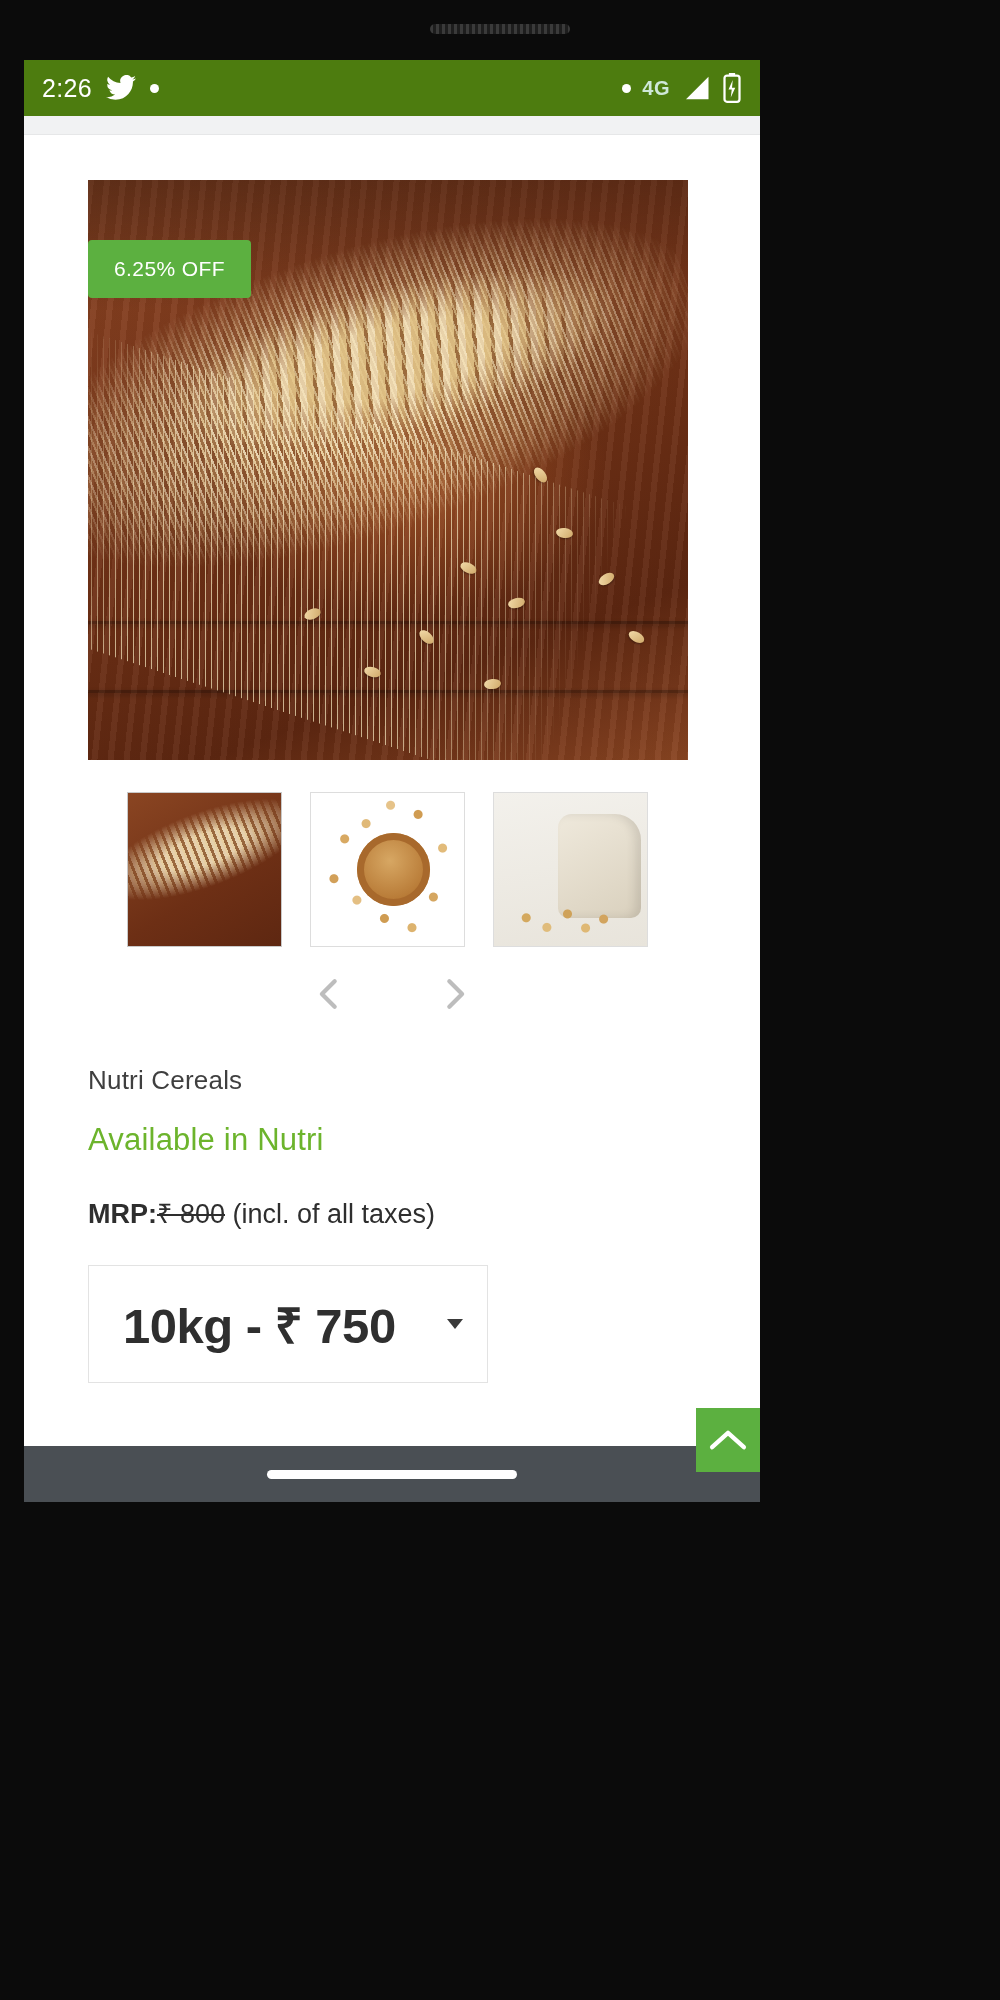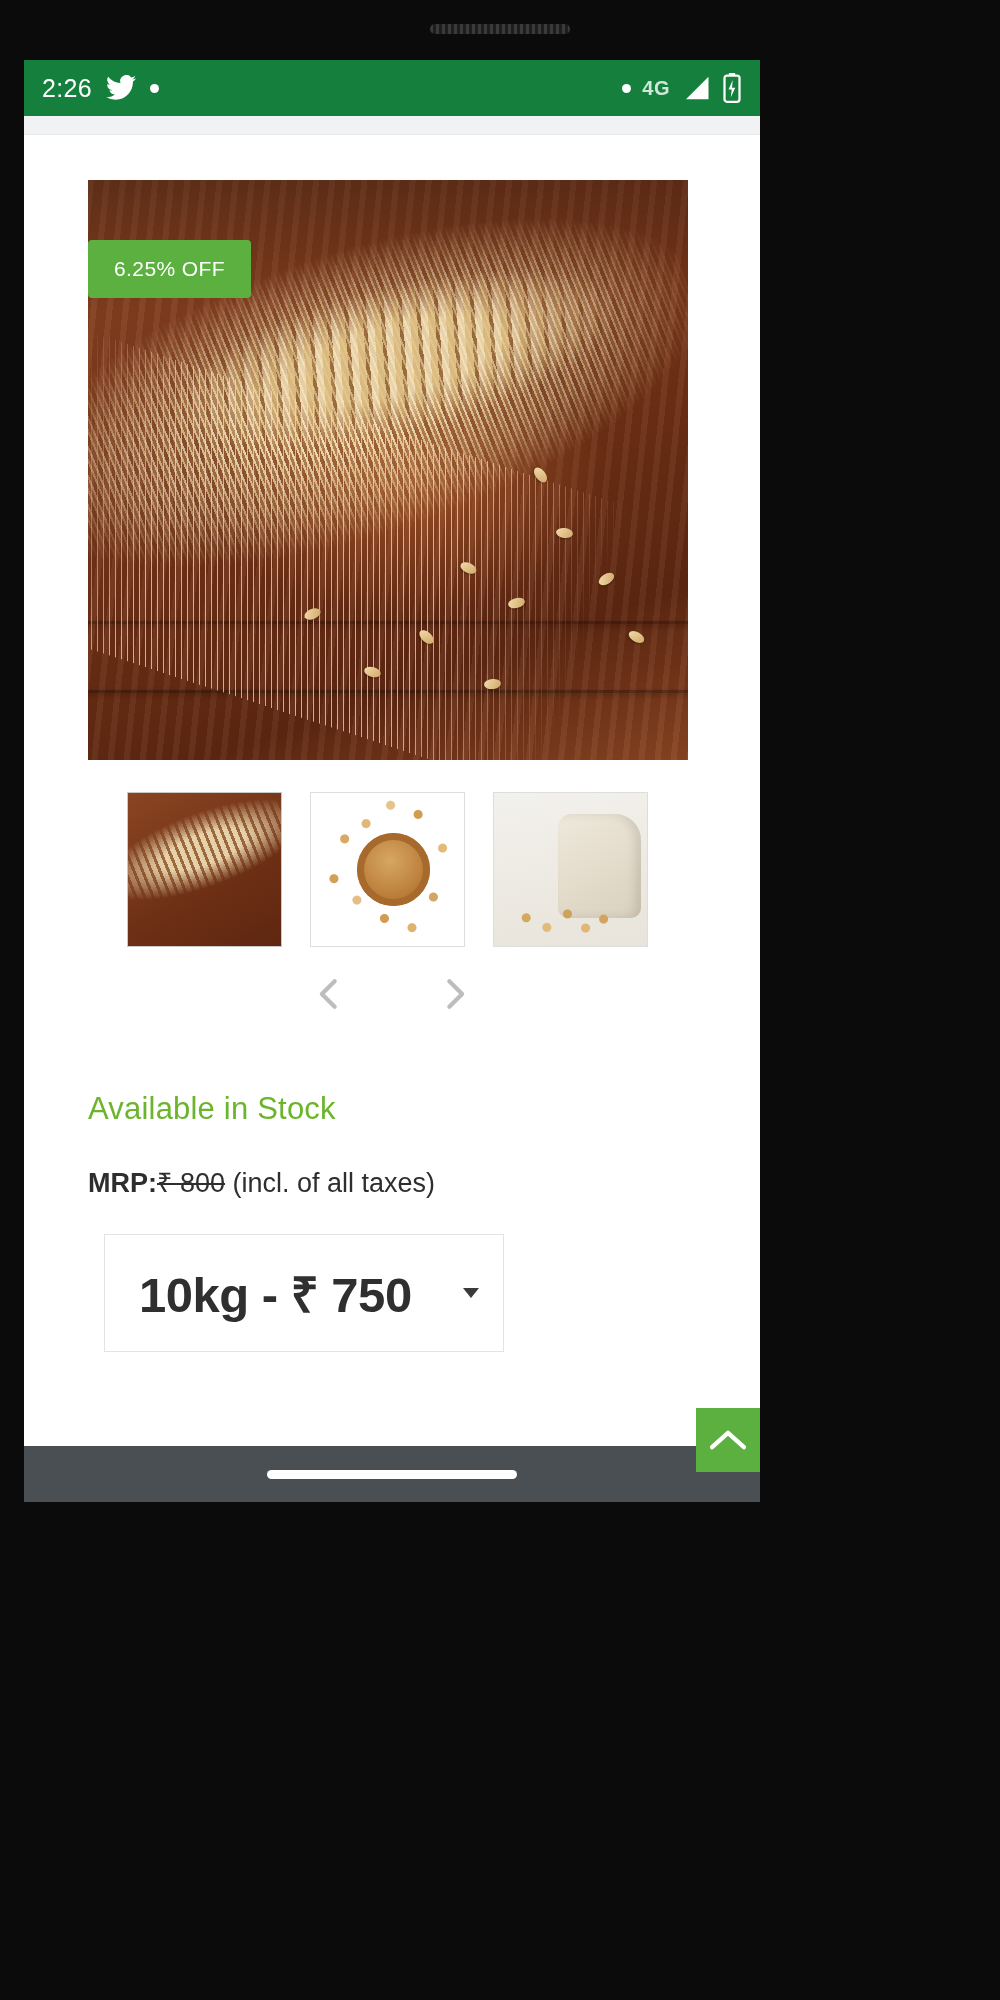"2:26" .statusbar { background: #15803d -> #4d7c0f }
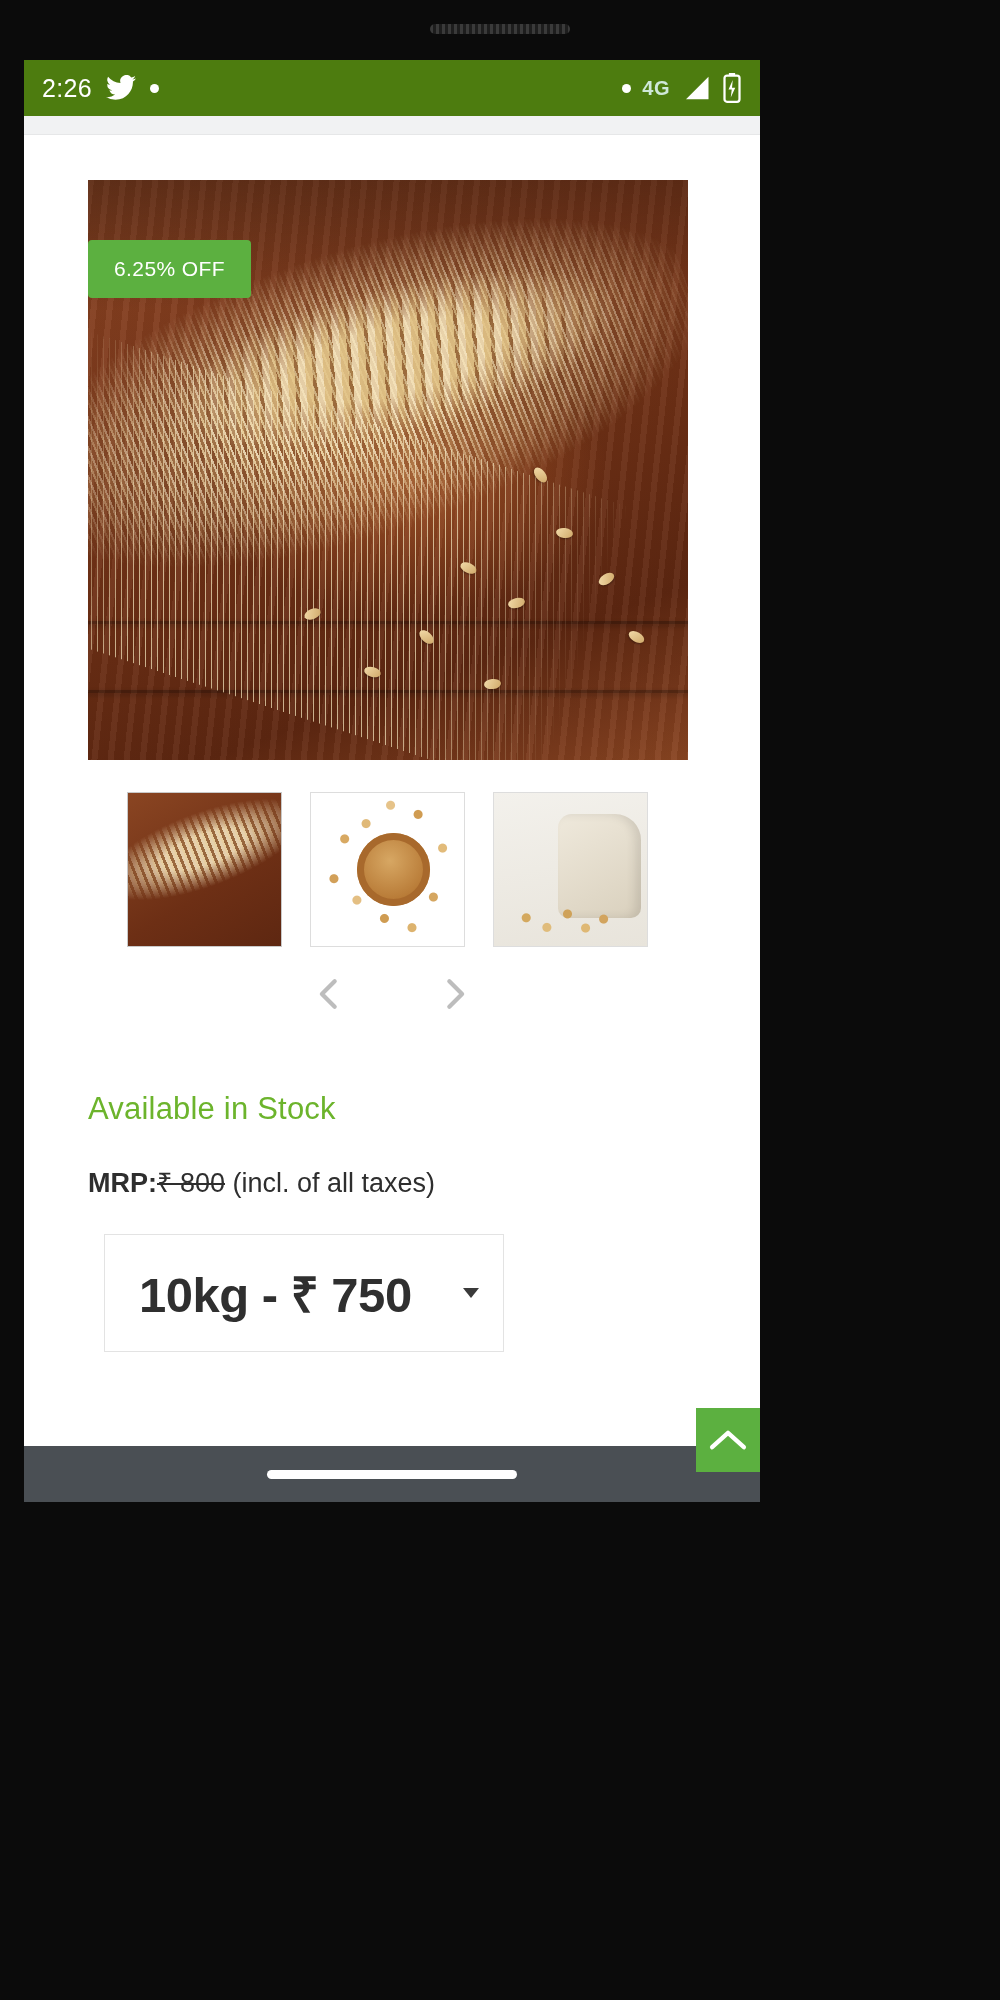"Nutri Cereals" div.brand { html: none -> <div>Nutri Cereals</div> }
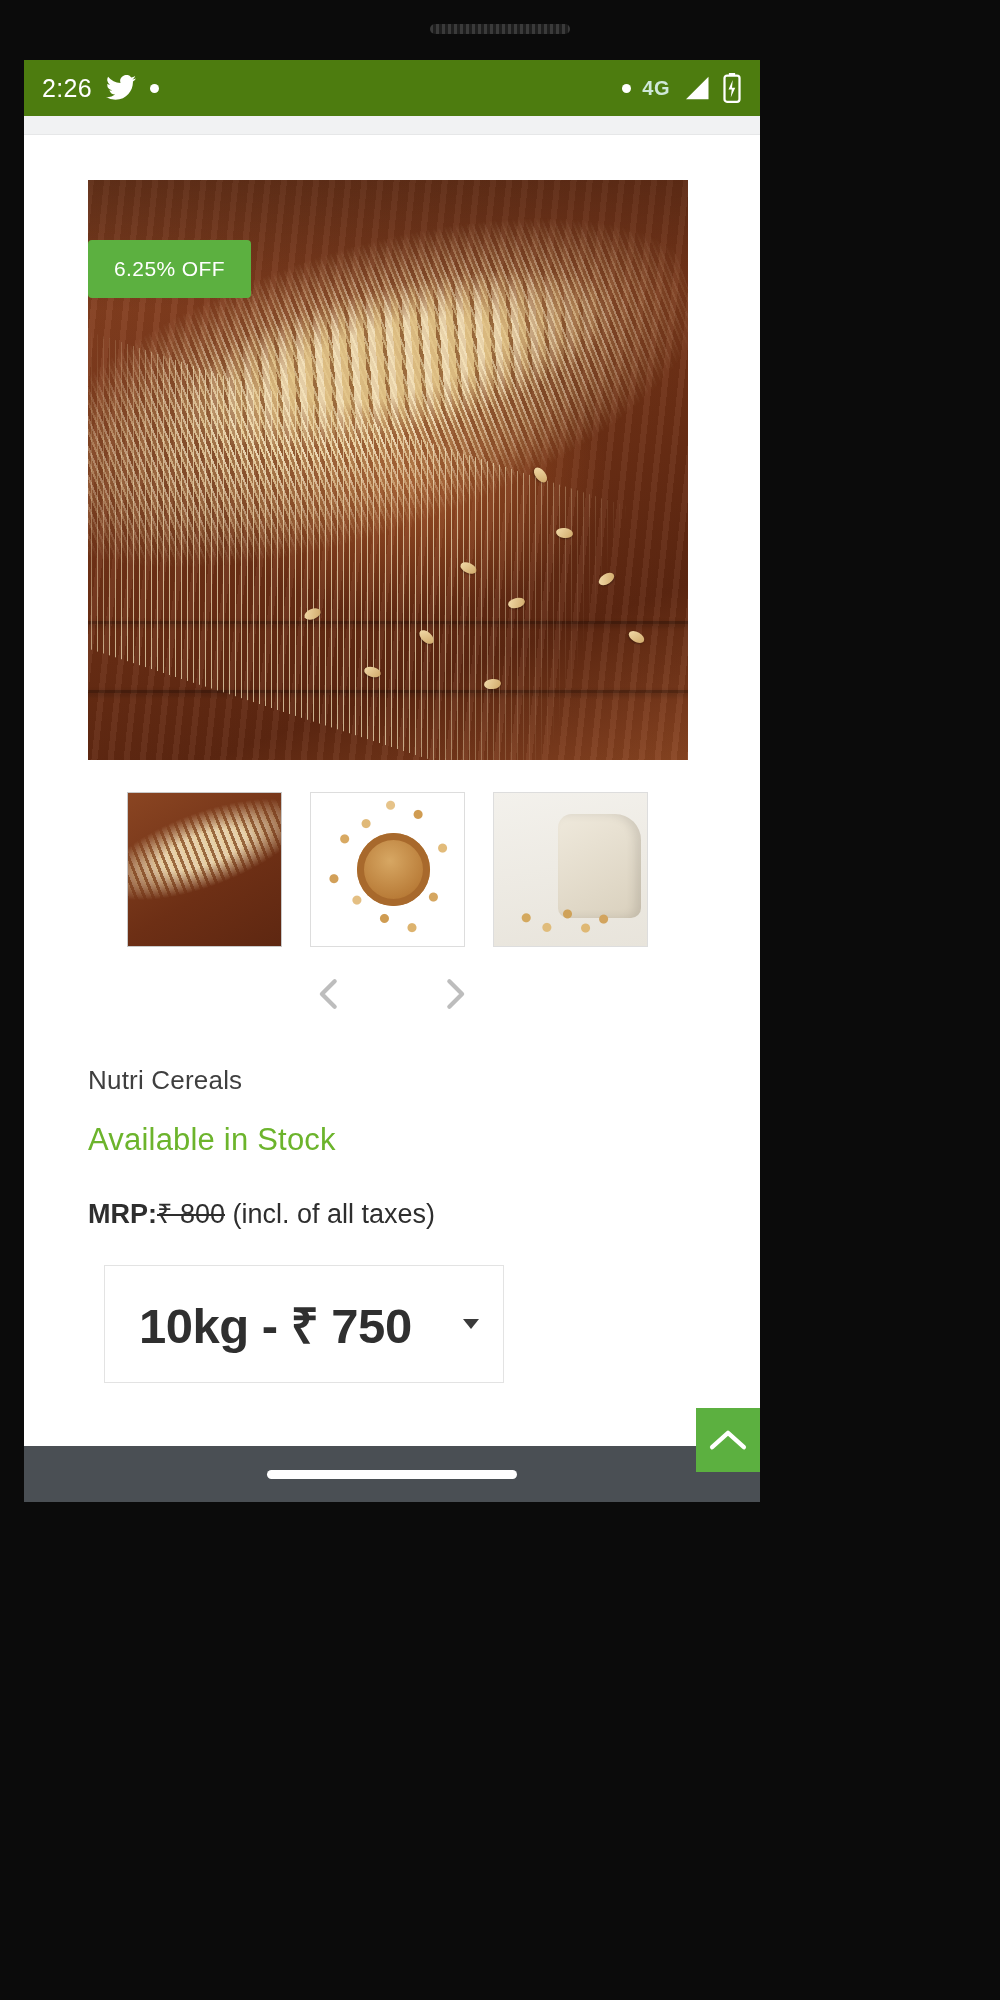"Available in Stock" div.stock { text: Stock -> Nutri }
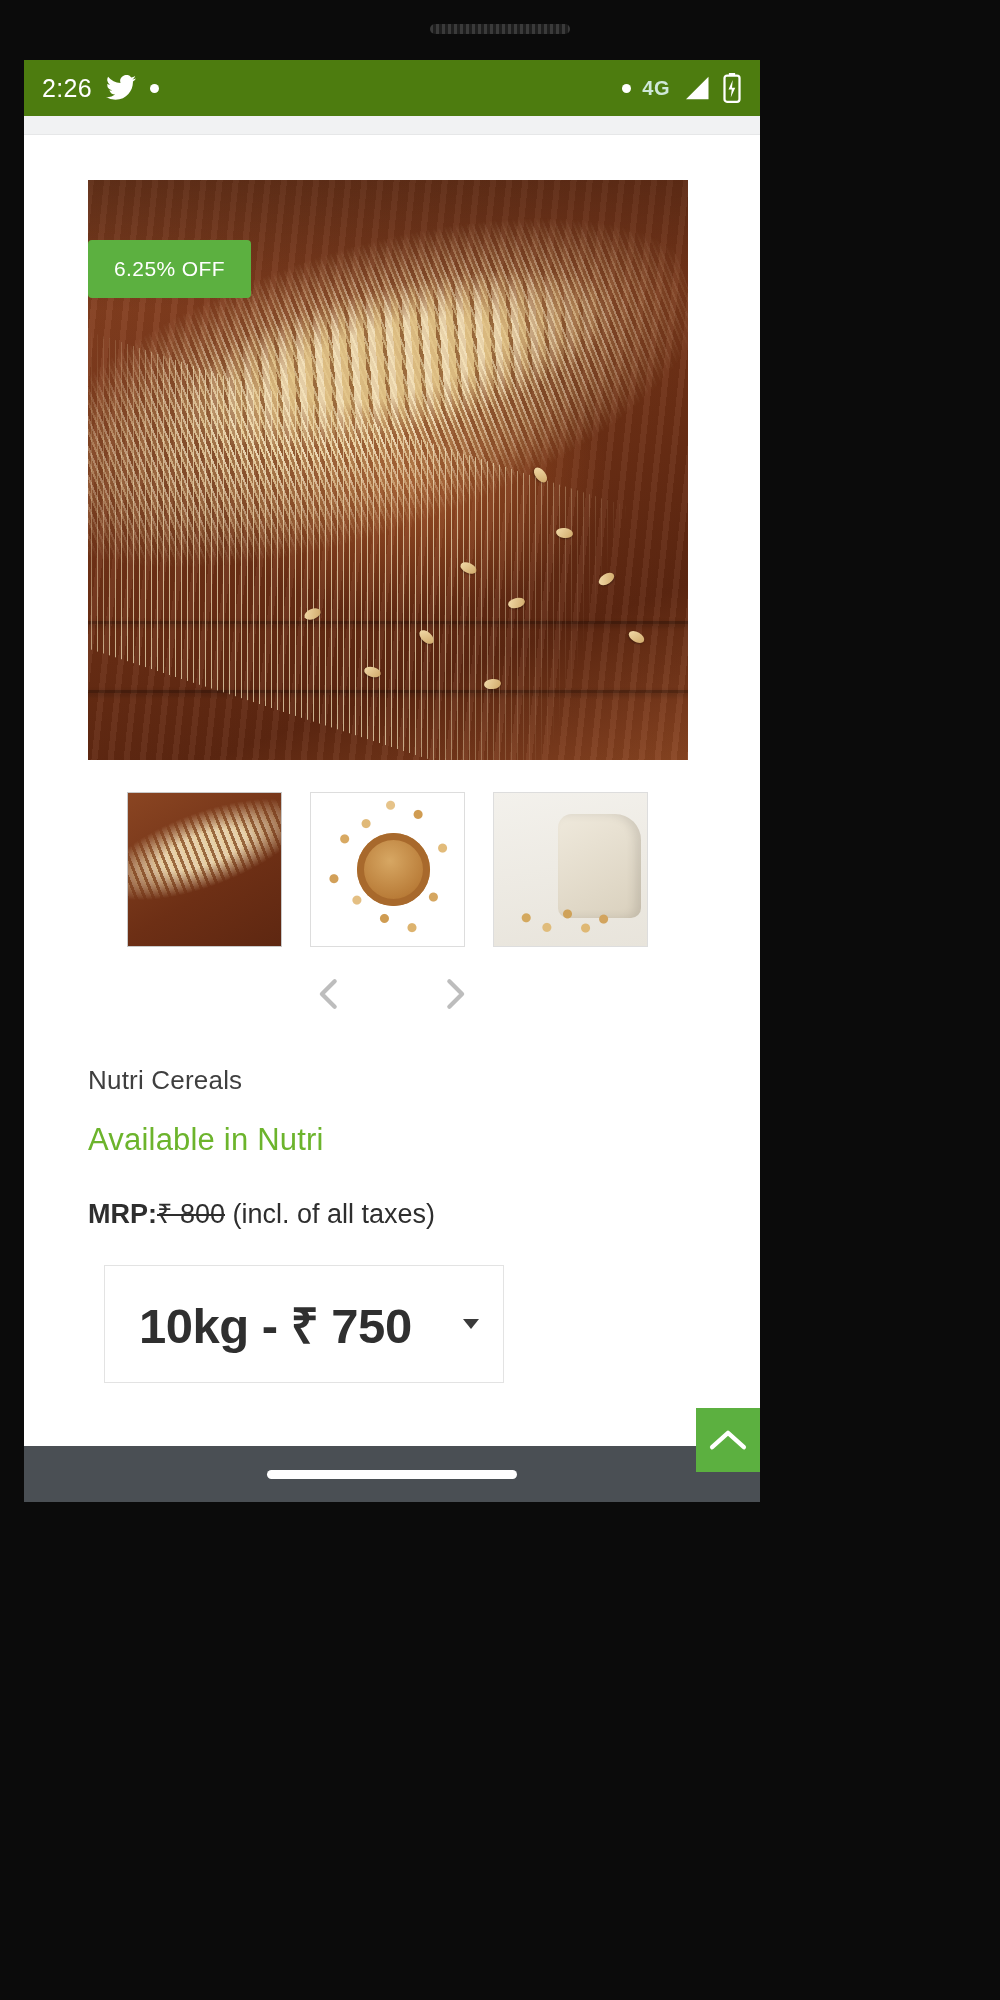"10kg - ₹ 750" .variant-select { margin-left: 16px -> none }
